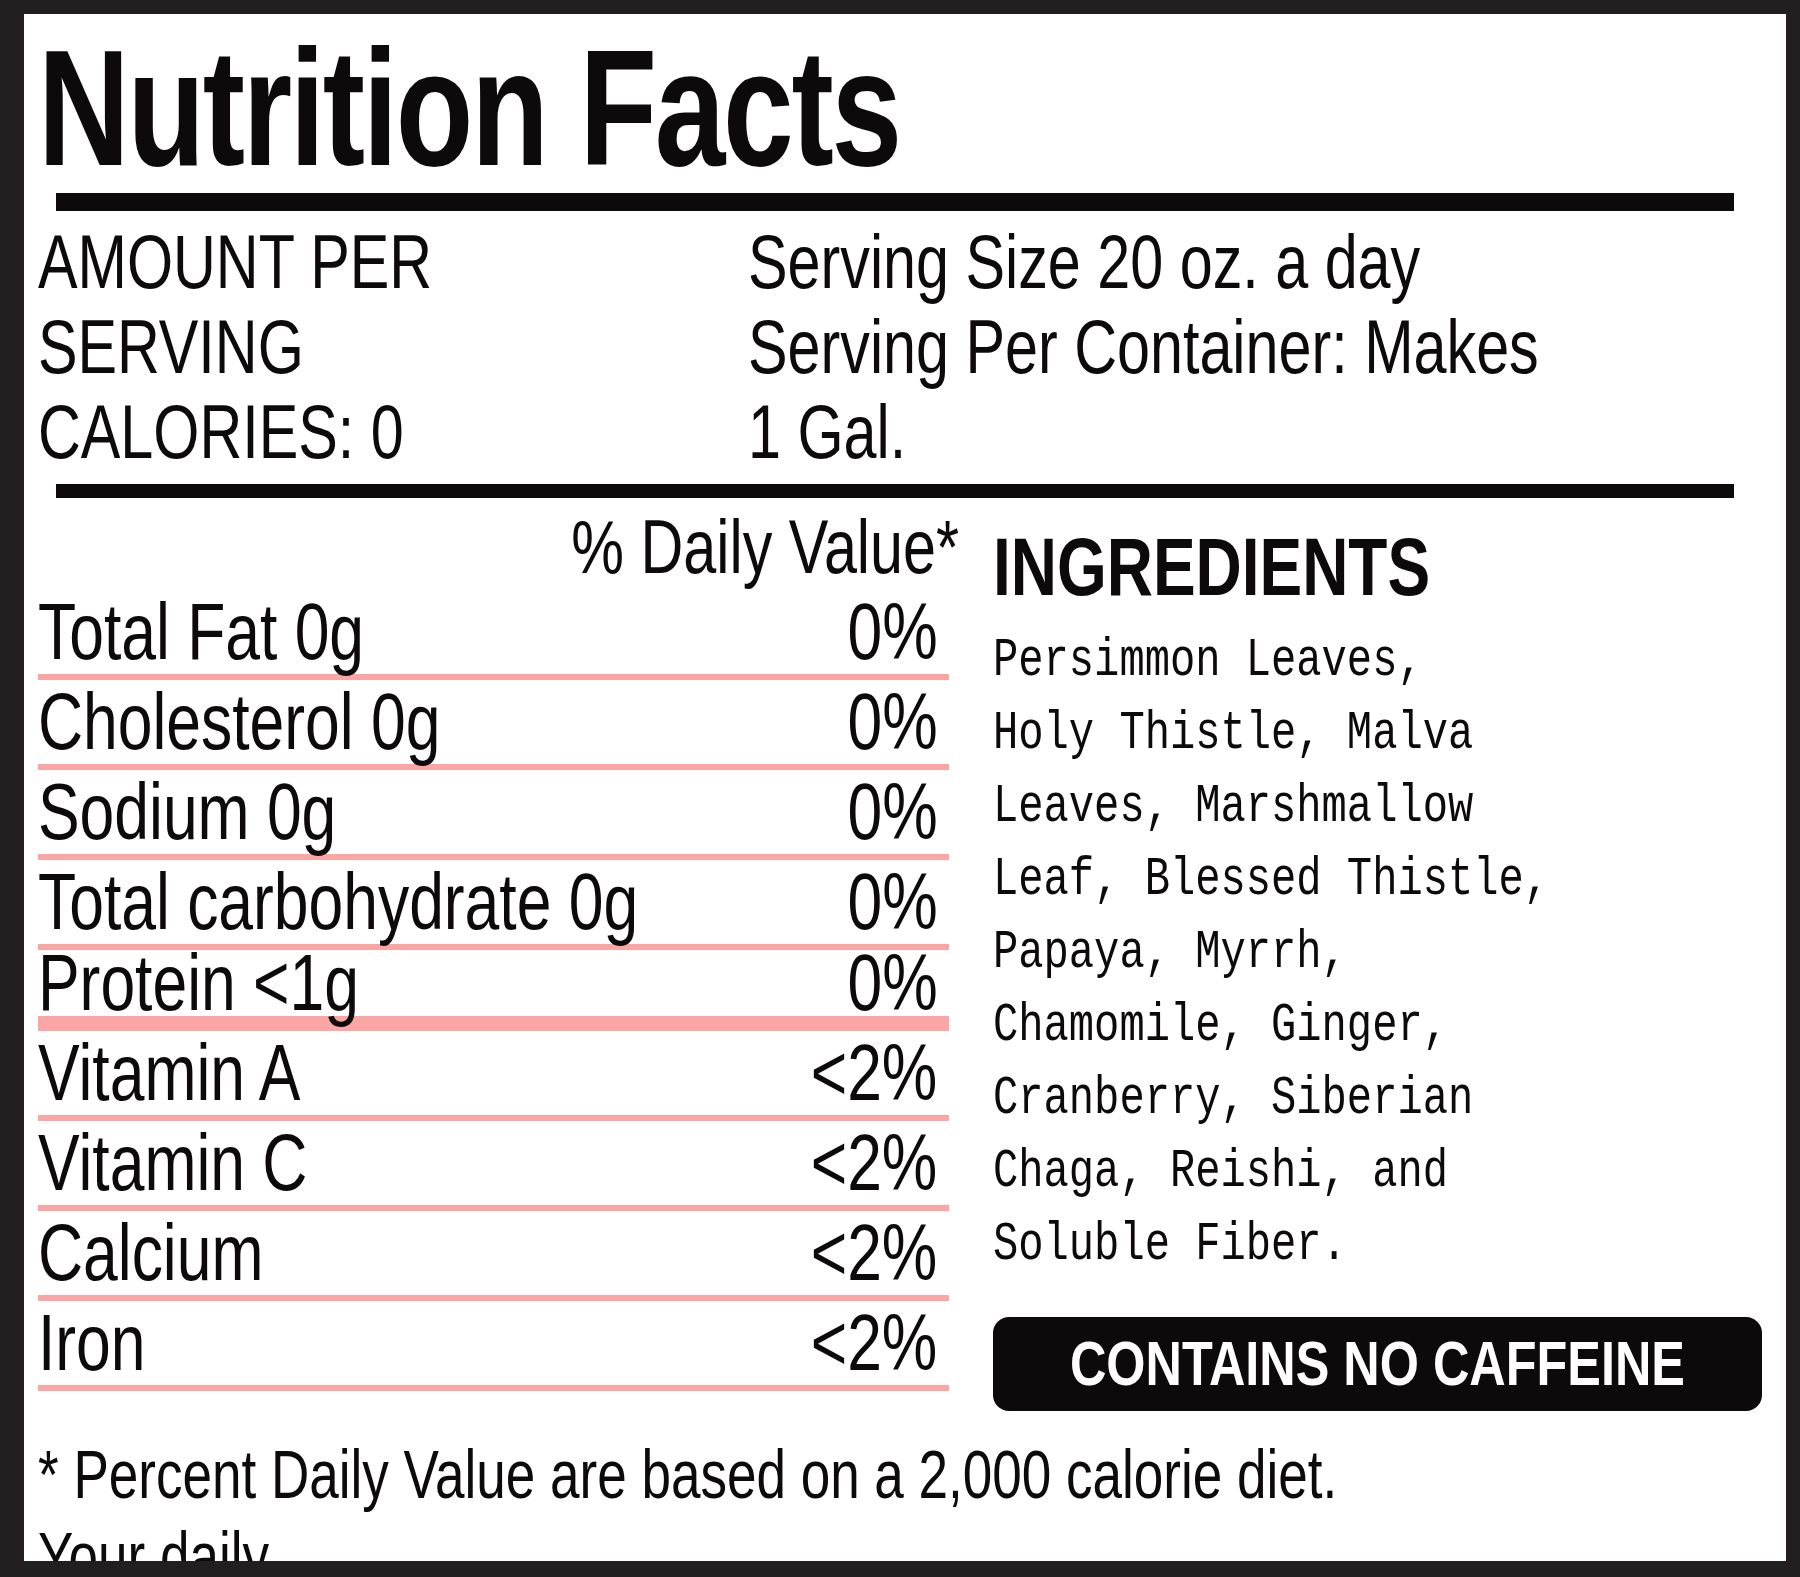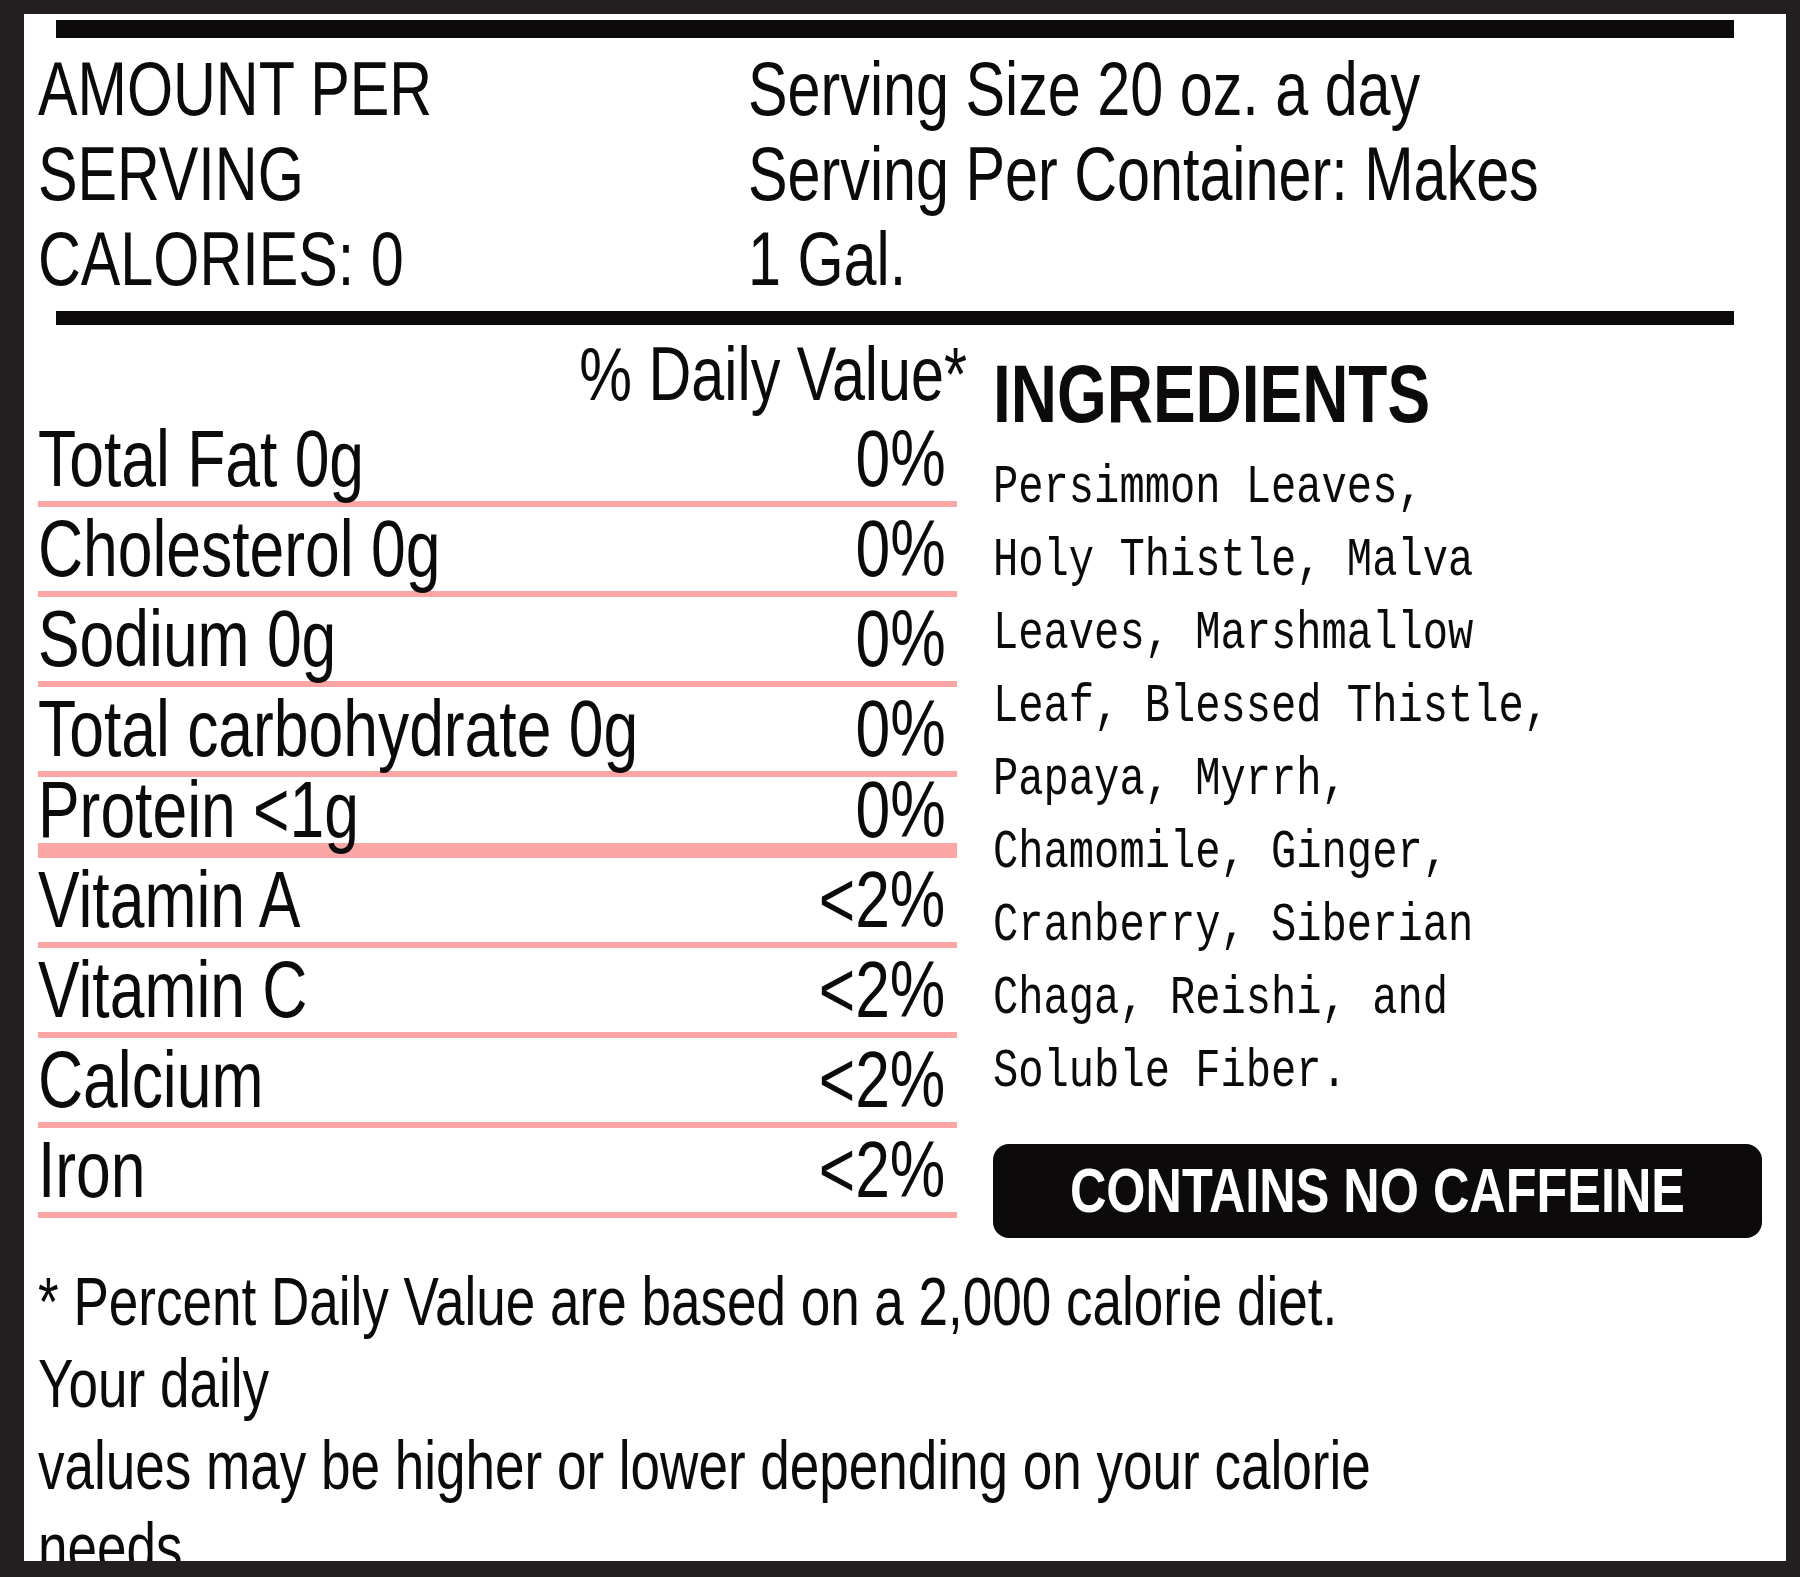"Nutrition Facts" div.title { html: none -> <div><span>Nutrition Facts</span></div> }
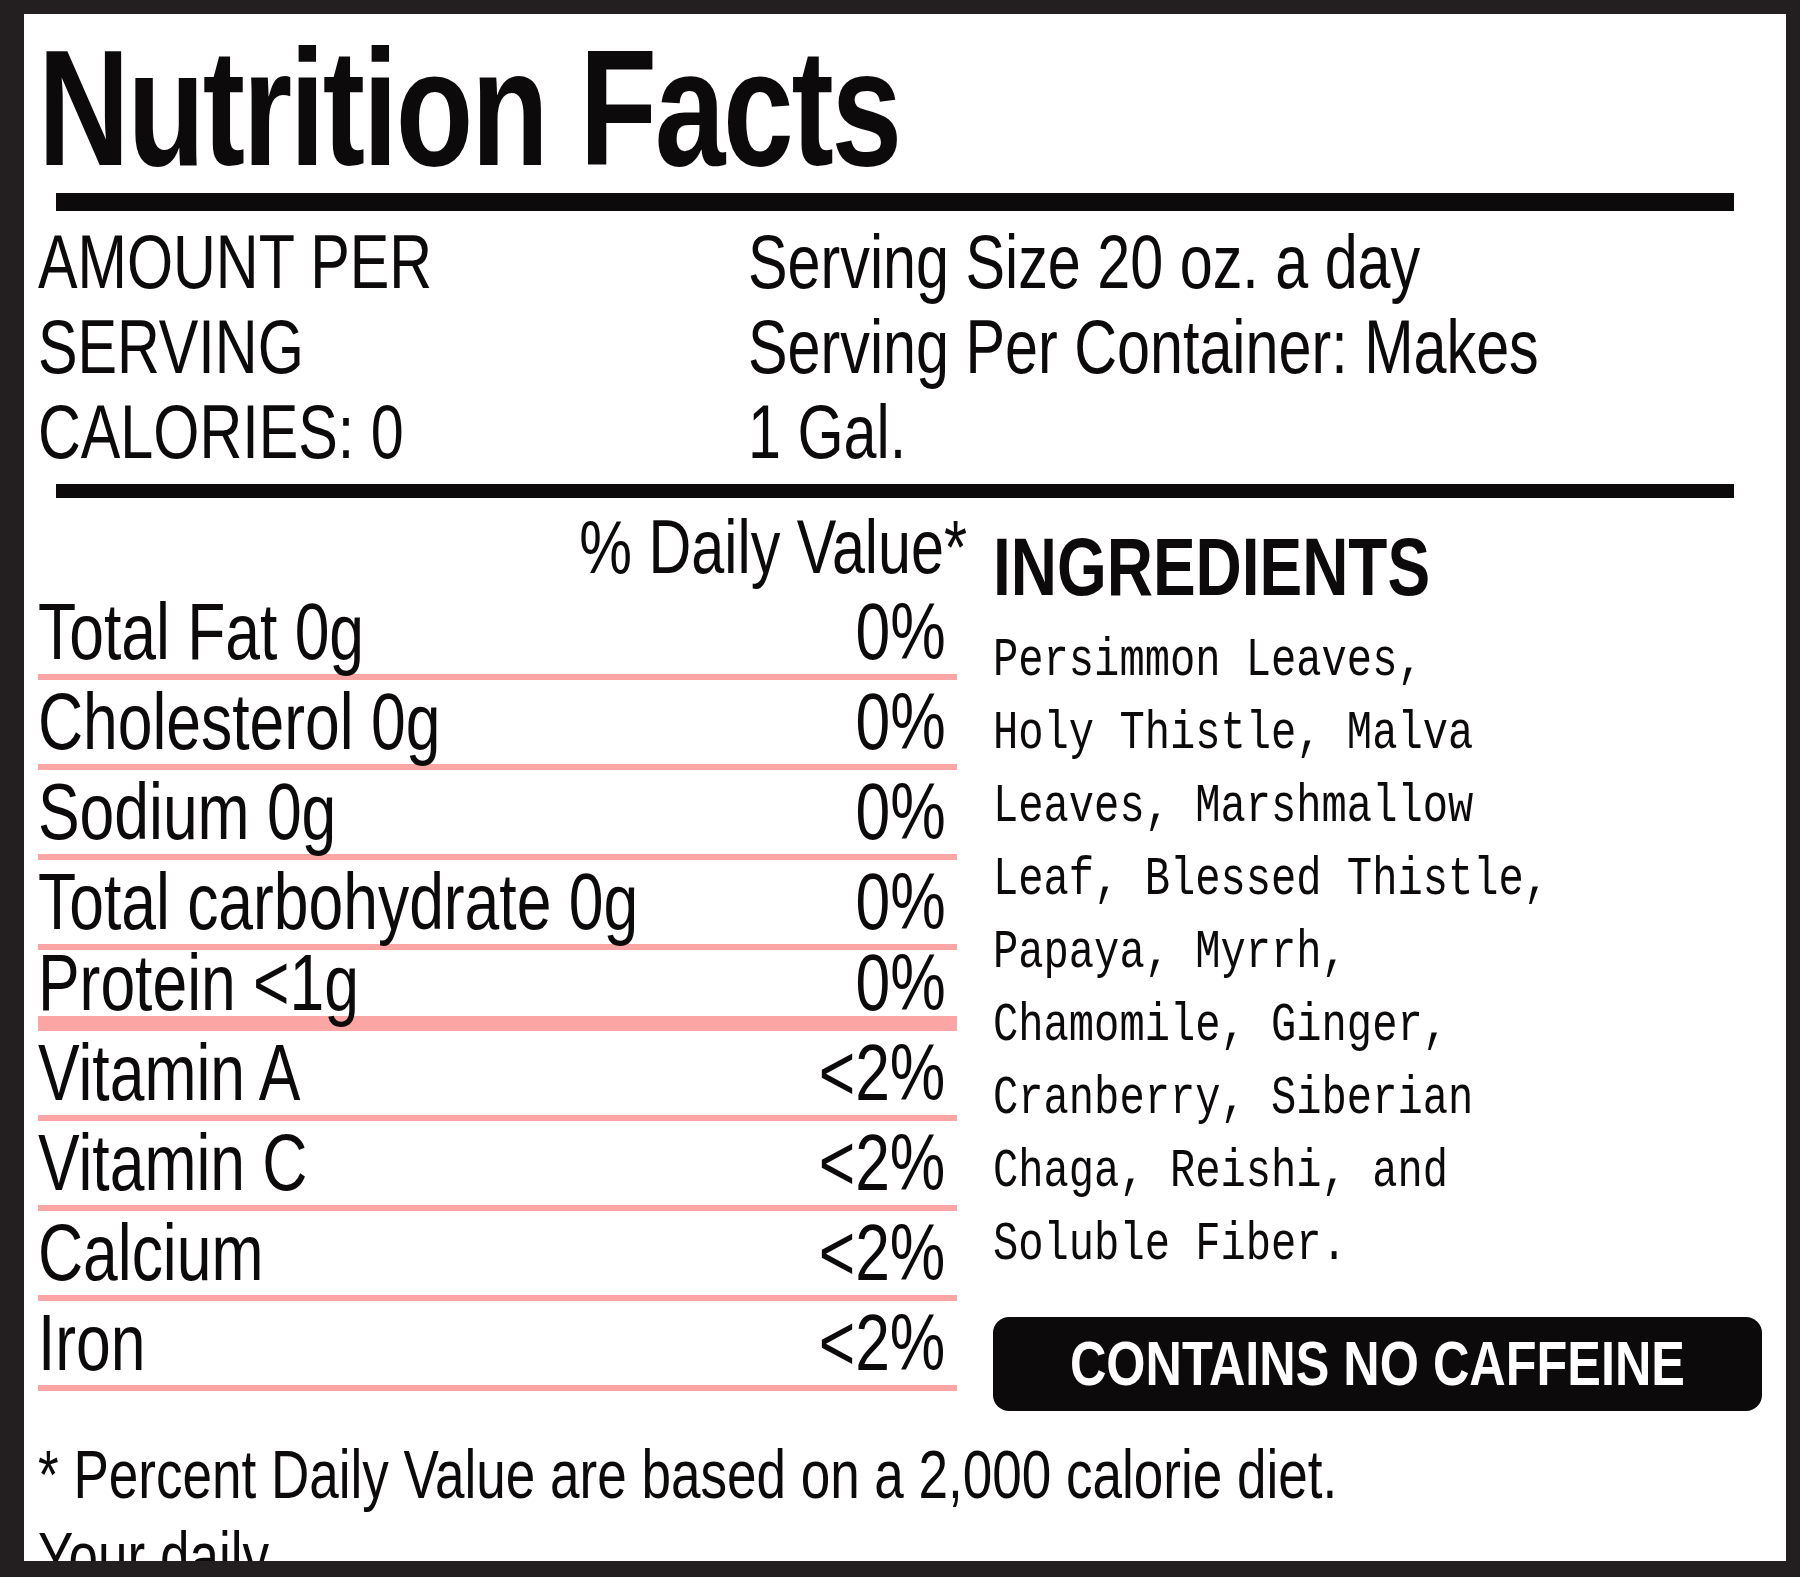"% Daily Value*" .main { gap: none -> 8px }
